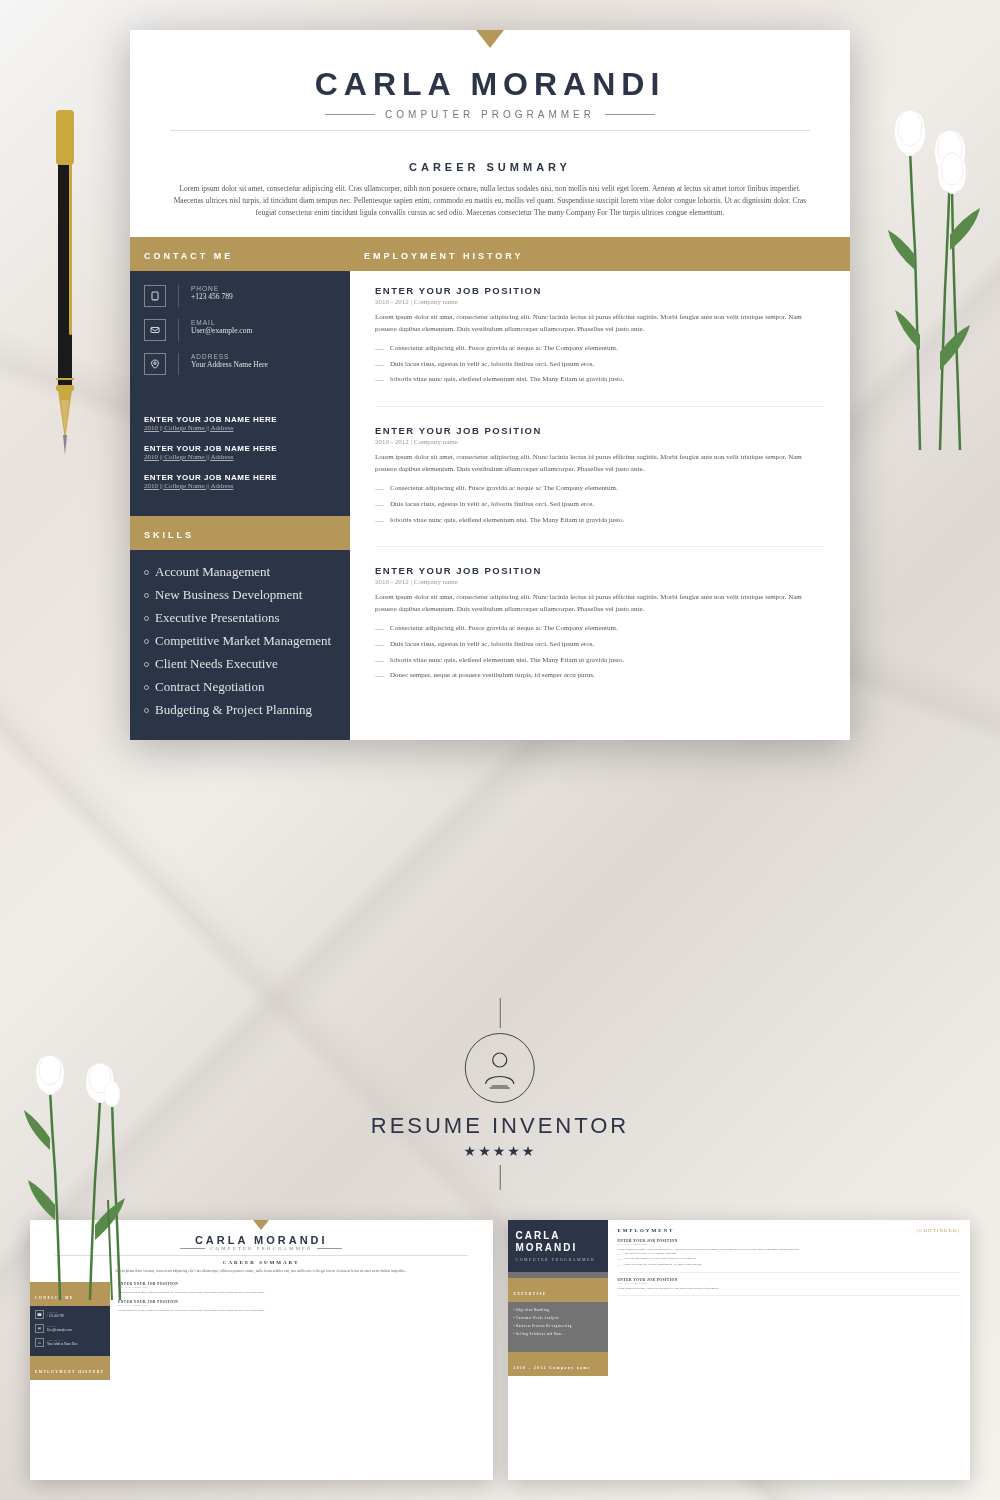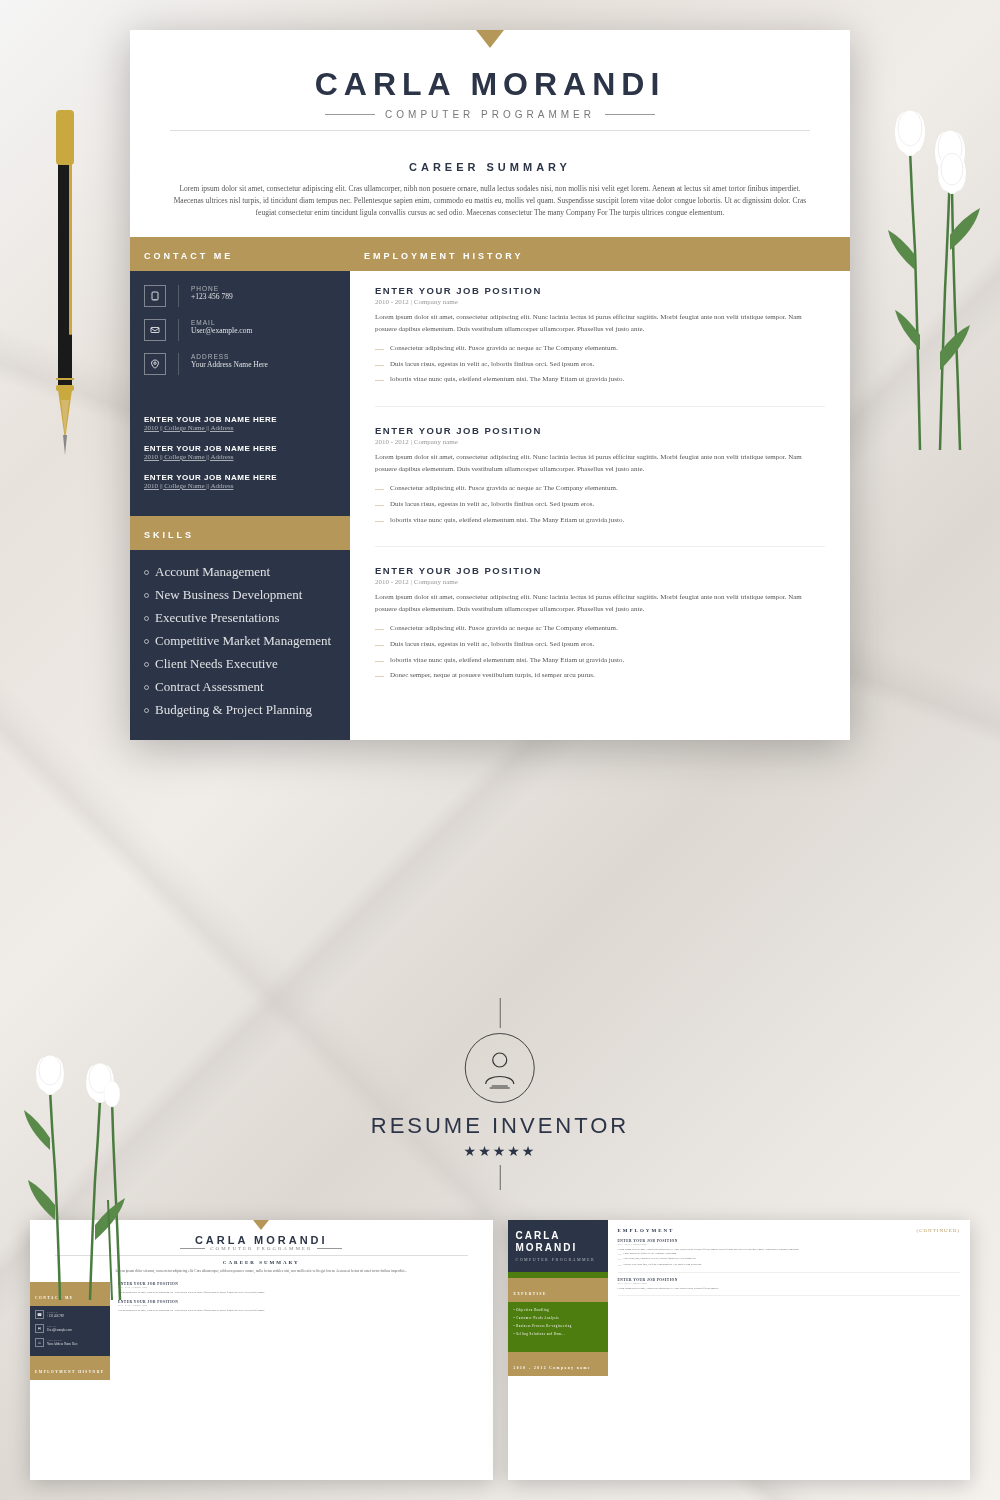"Contract Assessment" span.skill-text { text: Assessment -> Negotiation }
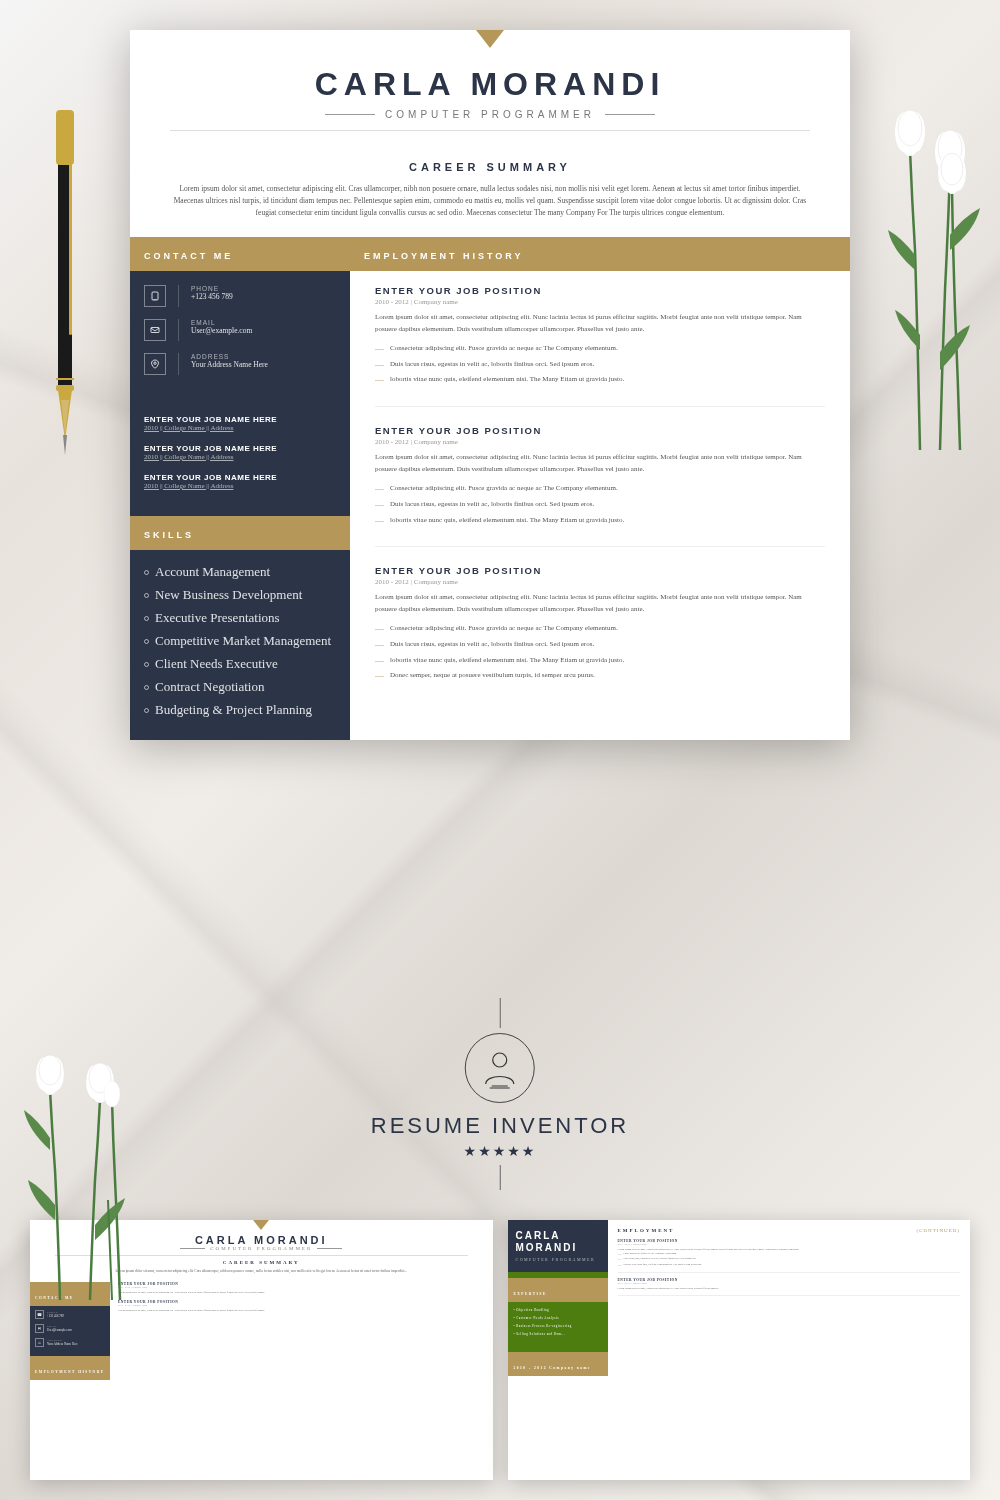"CARLA" .thumb2-left { background: #4d7c0f -> #737373 }
